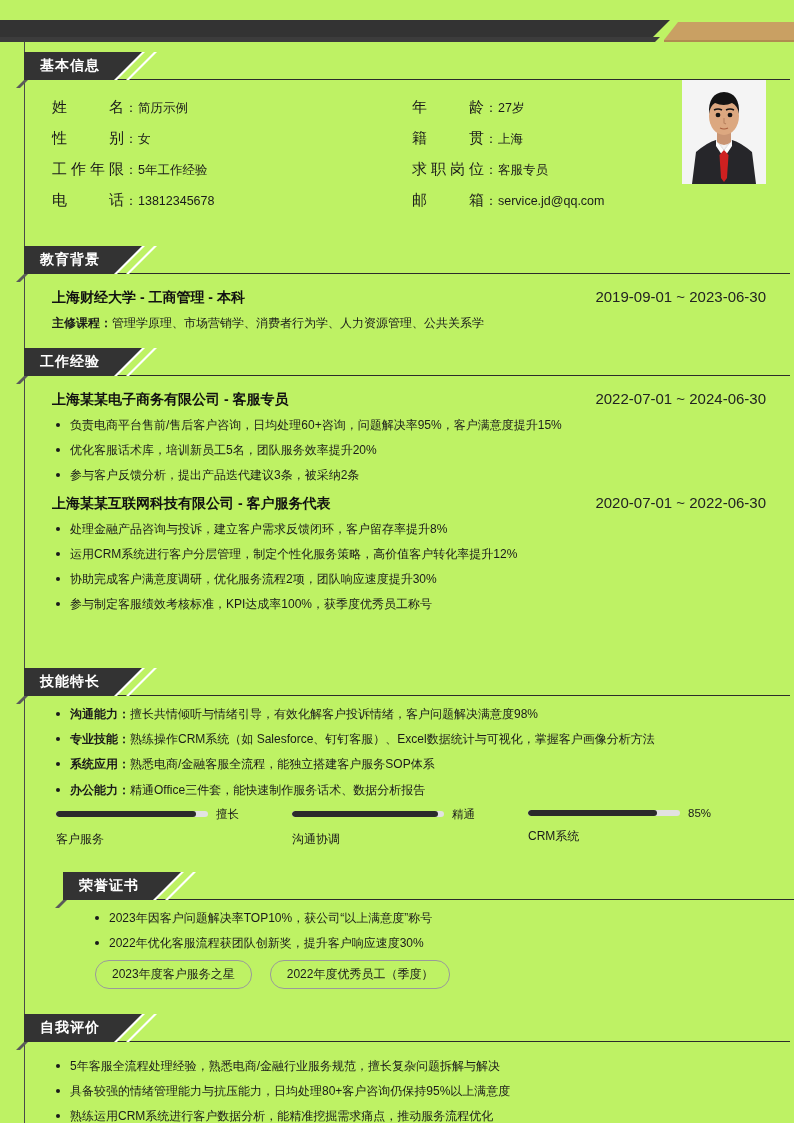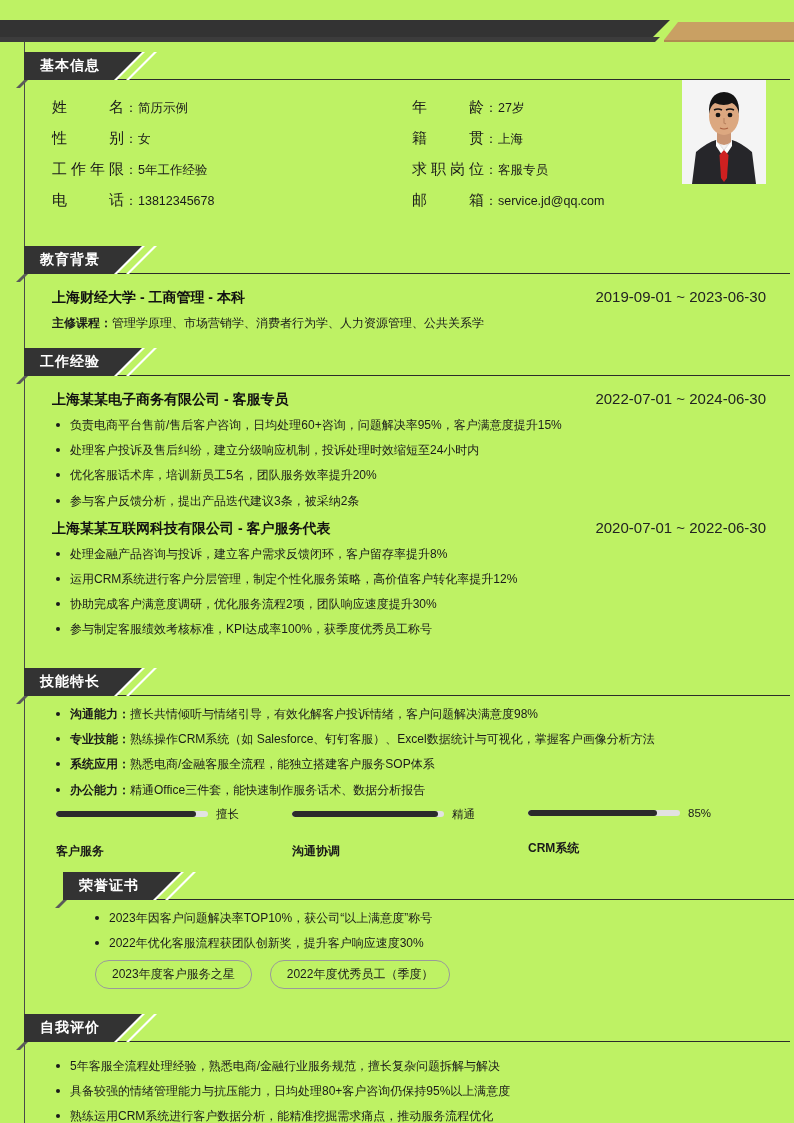"处理客户投诉及售后纠纷，建立分级响应机制，投诉处理时效缩短至24小时内" li { html: <li>处理客户投诉及售后纠纷，建立分级响应机制，投诉处理时效缩短至24小时内</li> -> none }
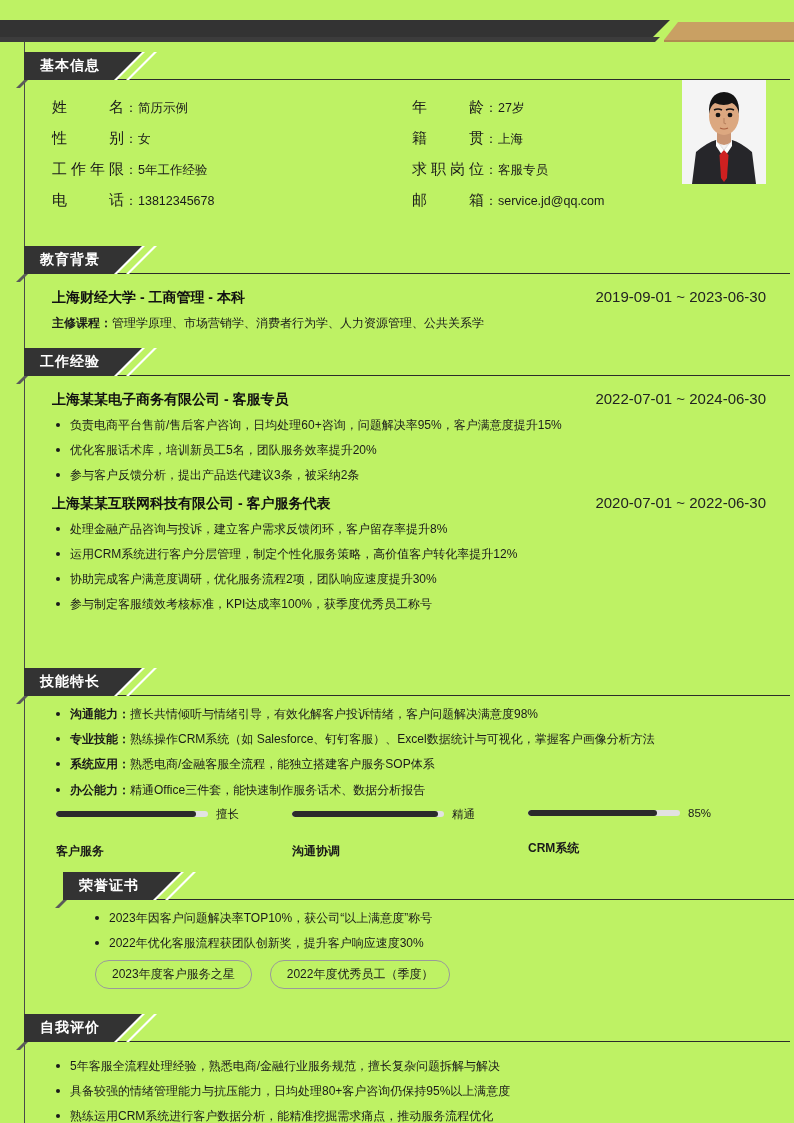"客户服务" .bar-name { font-weight: bold -> none; margin-top: 21px -> 9px }
